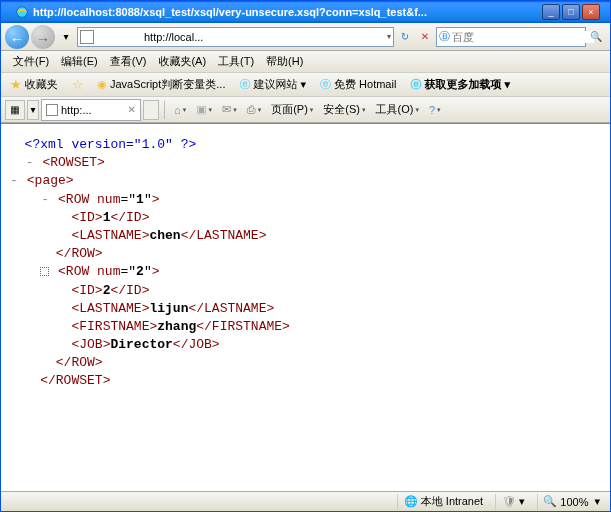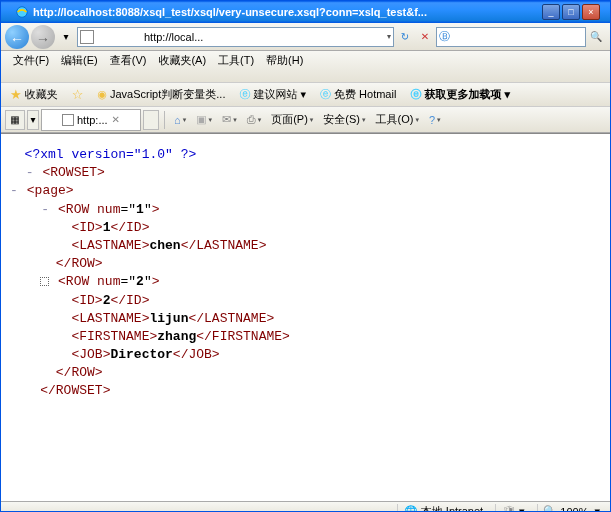"百度" input { html: none -> <input> }
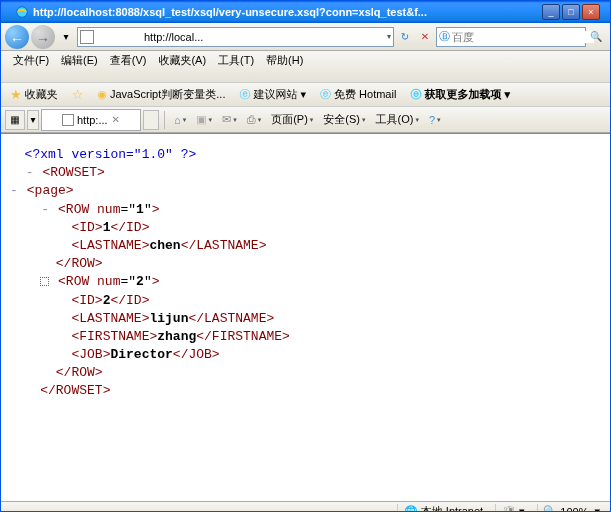"文件(F)" .menubar { align-items: none -> center; height: 32px -> 22px }
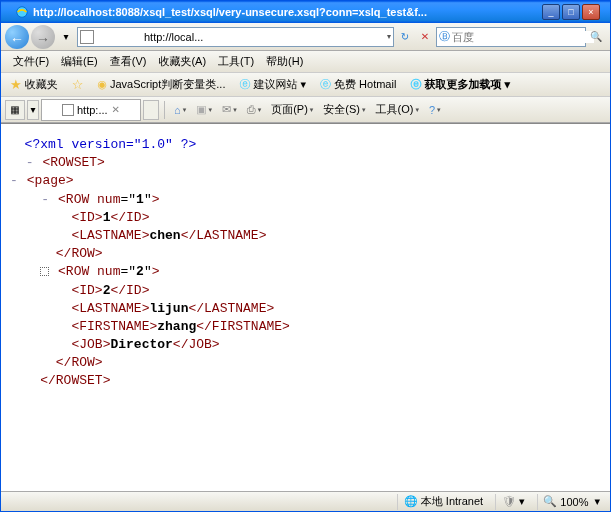"http:..." .tabbar .tab { padding: 0 20px -> 0 4px }
